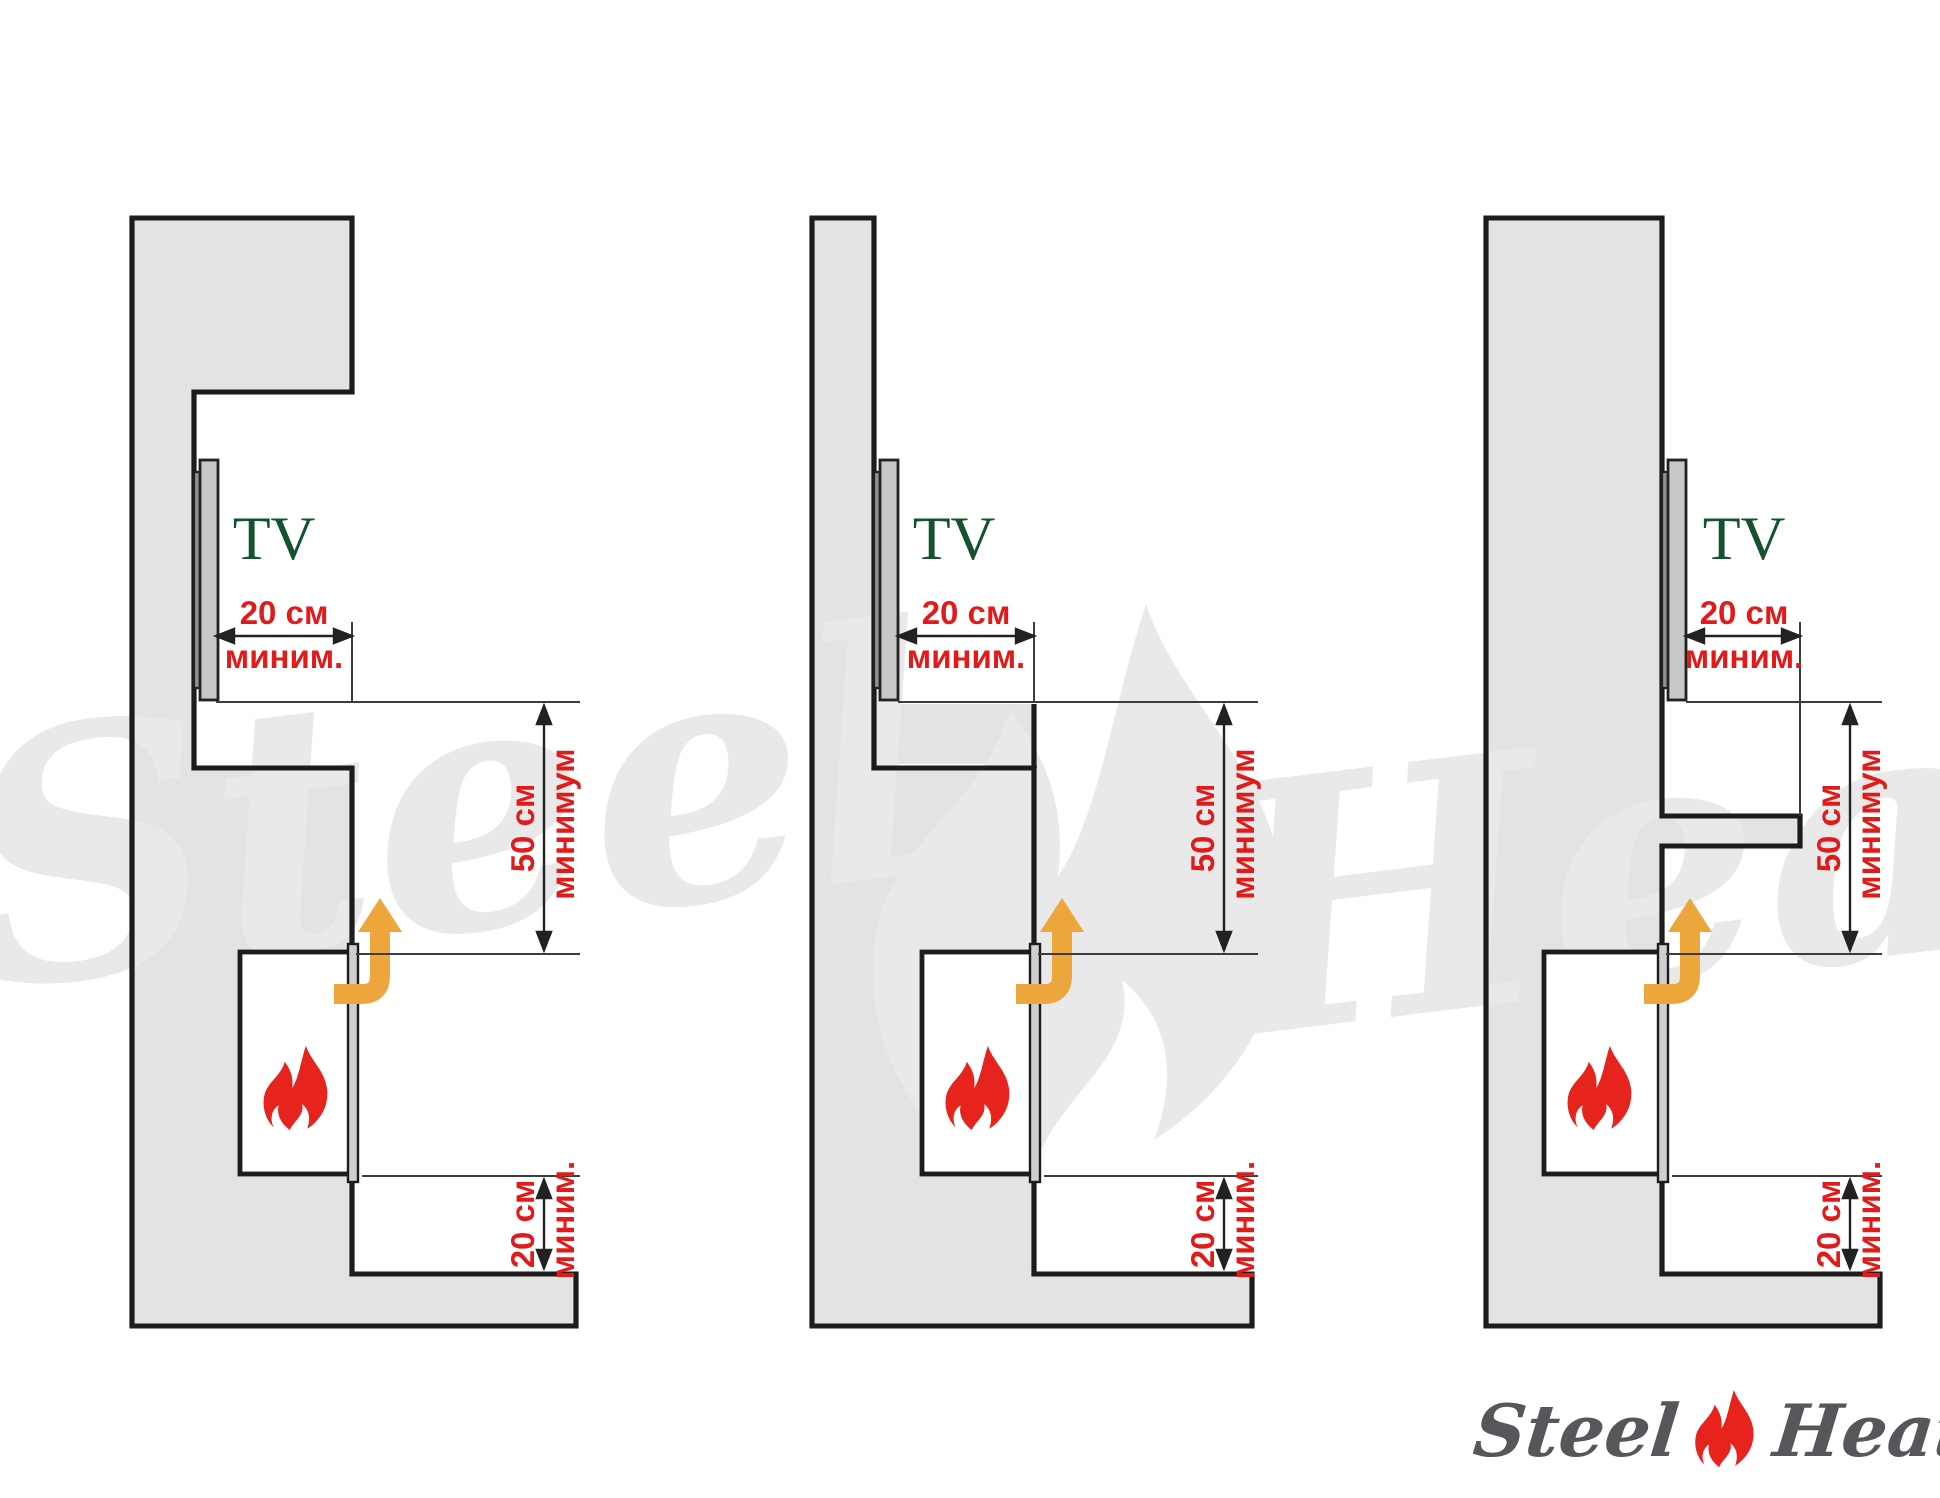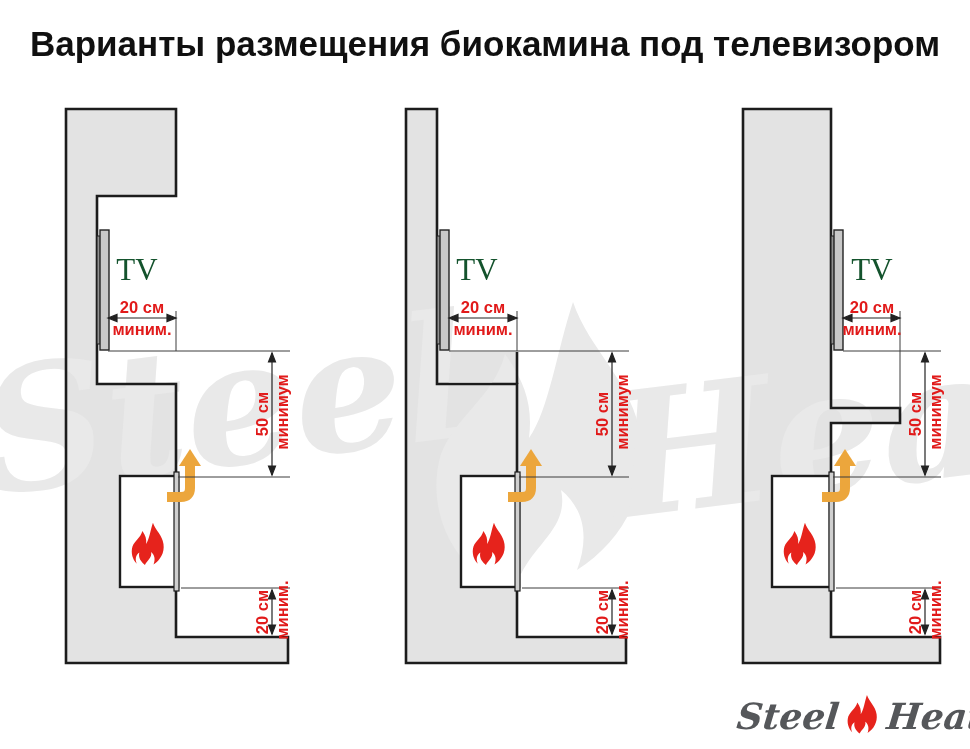"Варианты размещения биокамина под" div.title { html: <div>Варианты размещения биокамина под телевизором</div> -> none }
